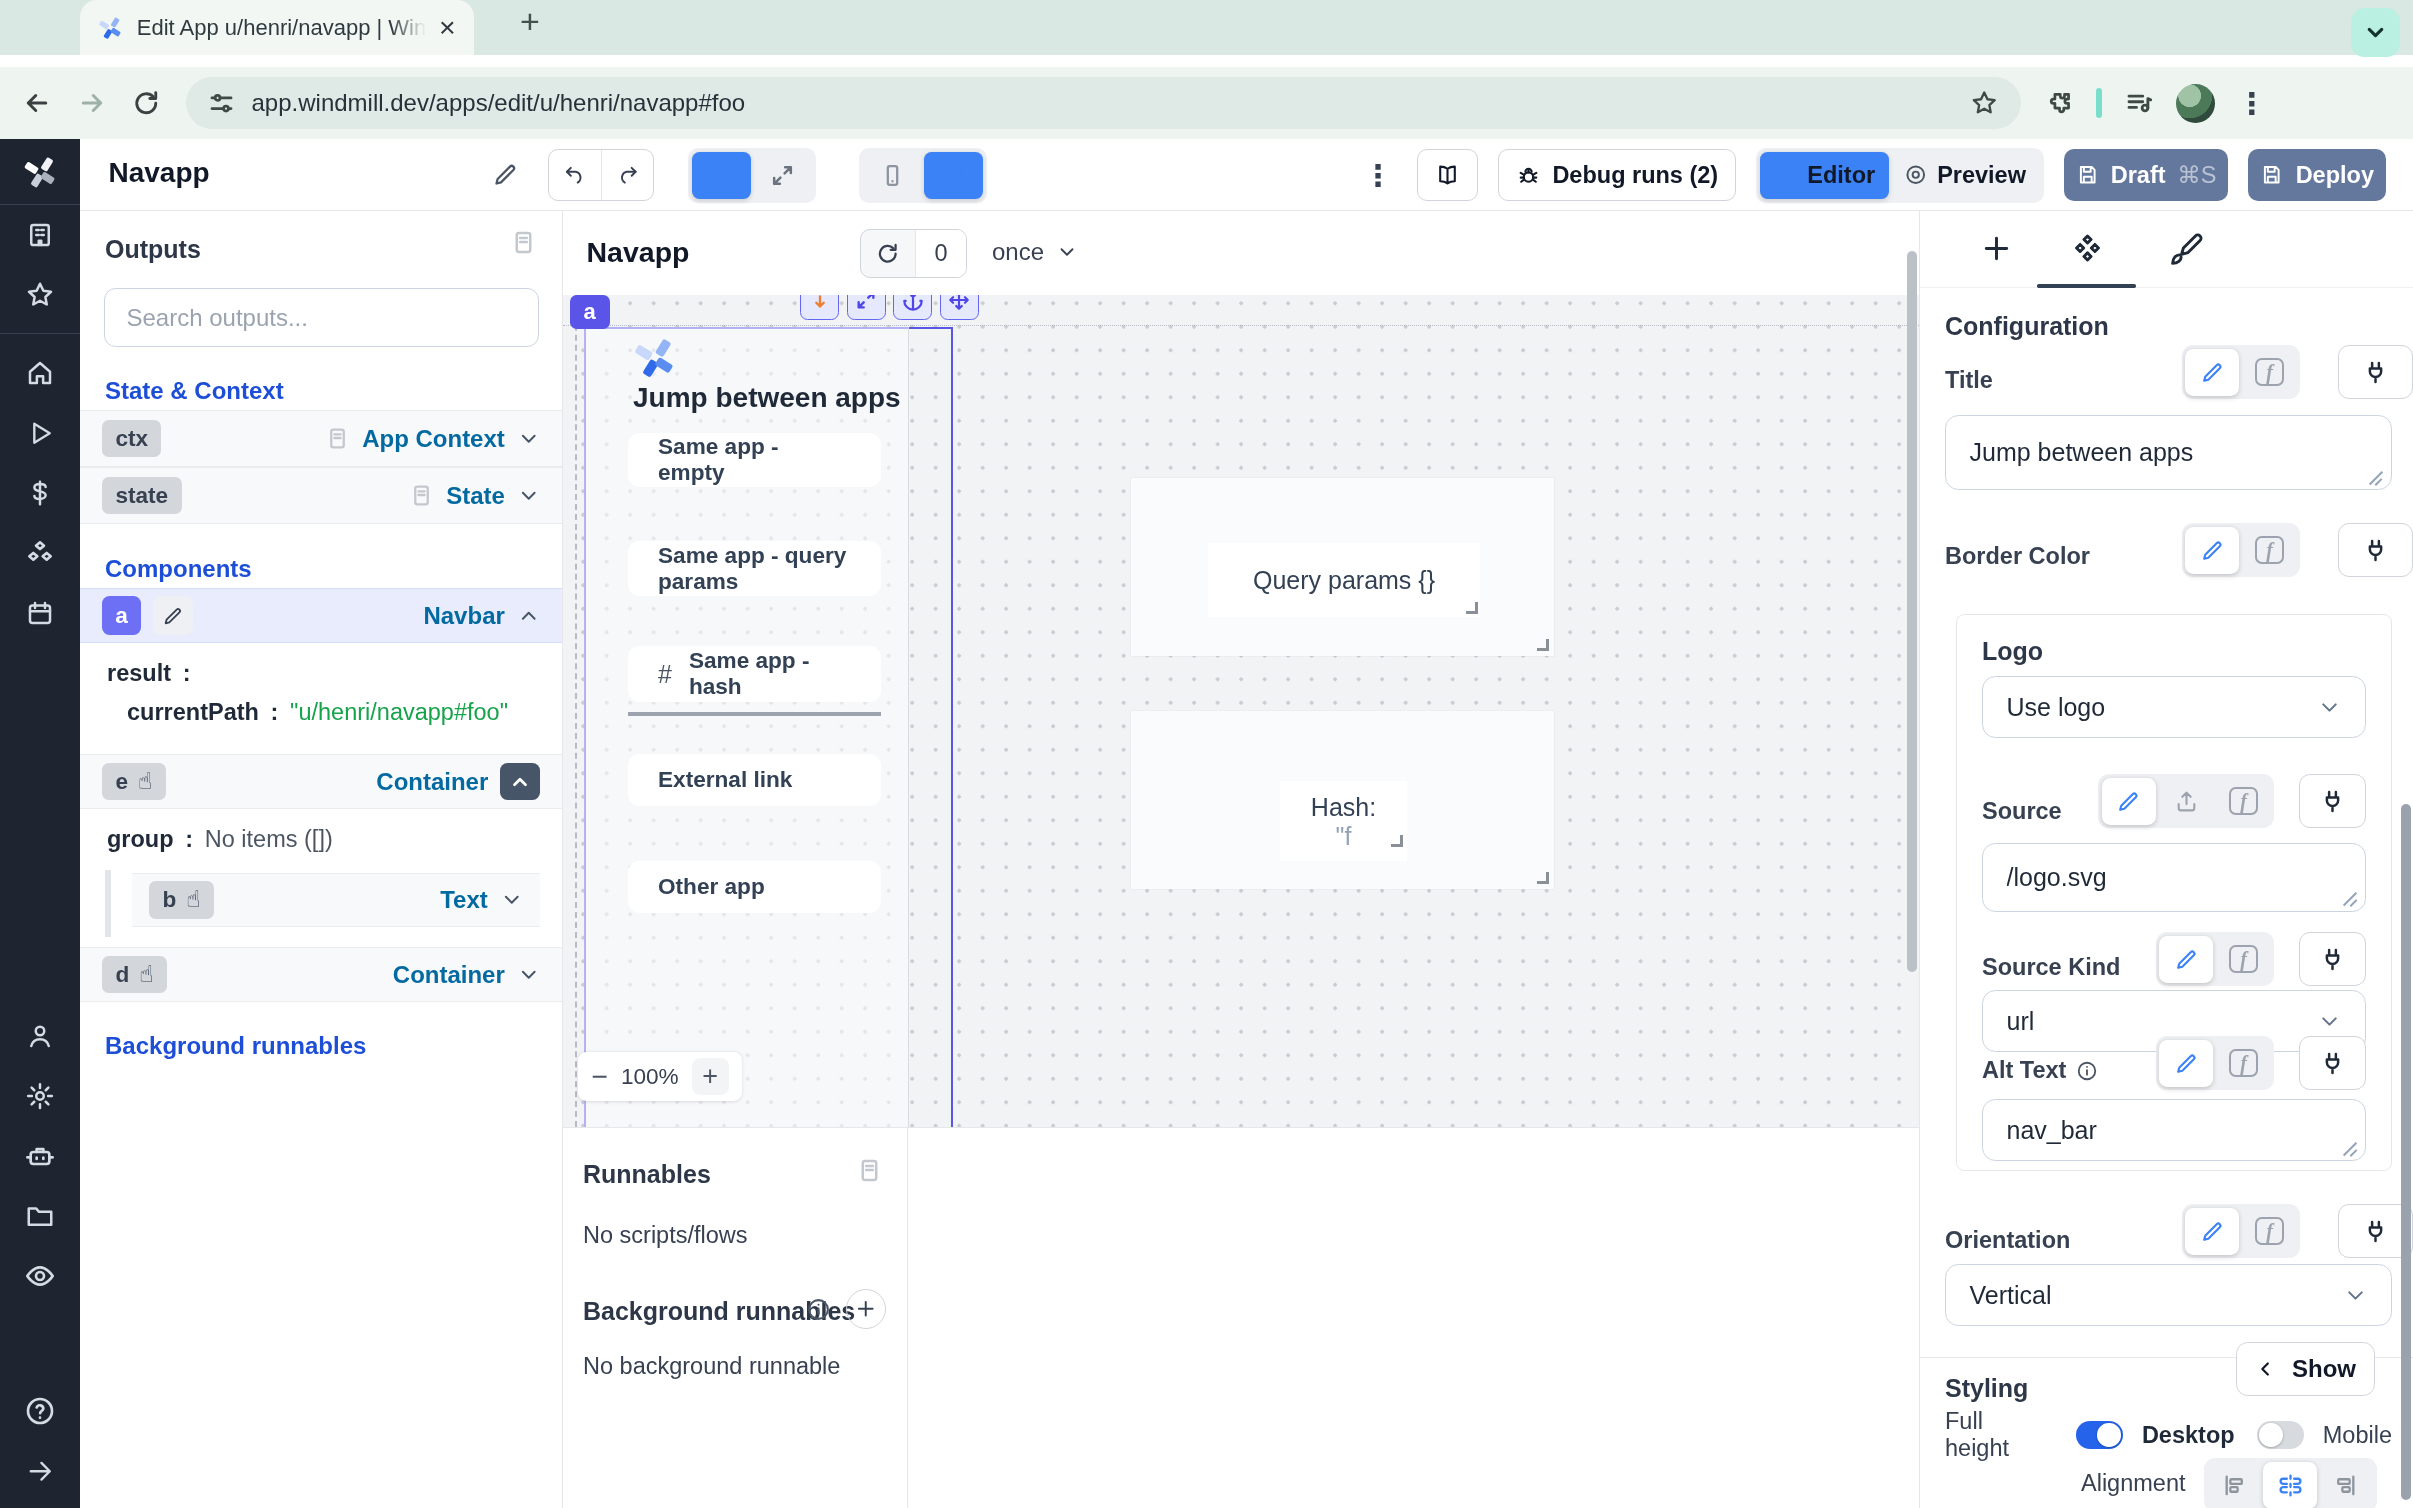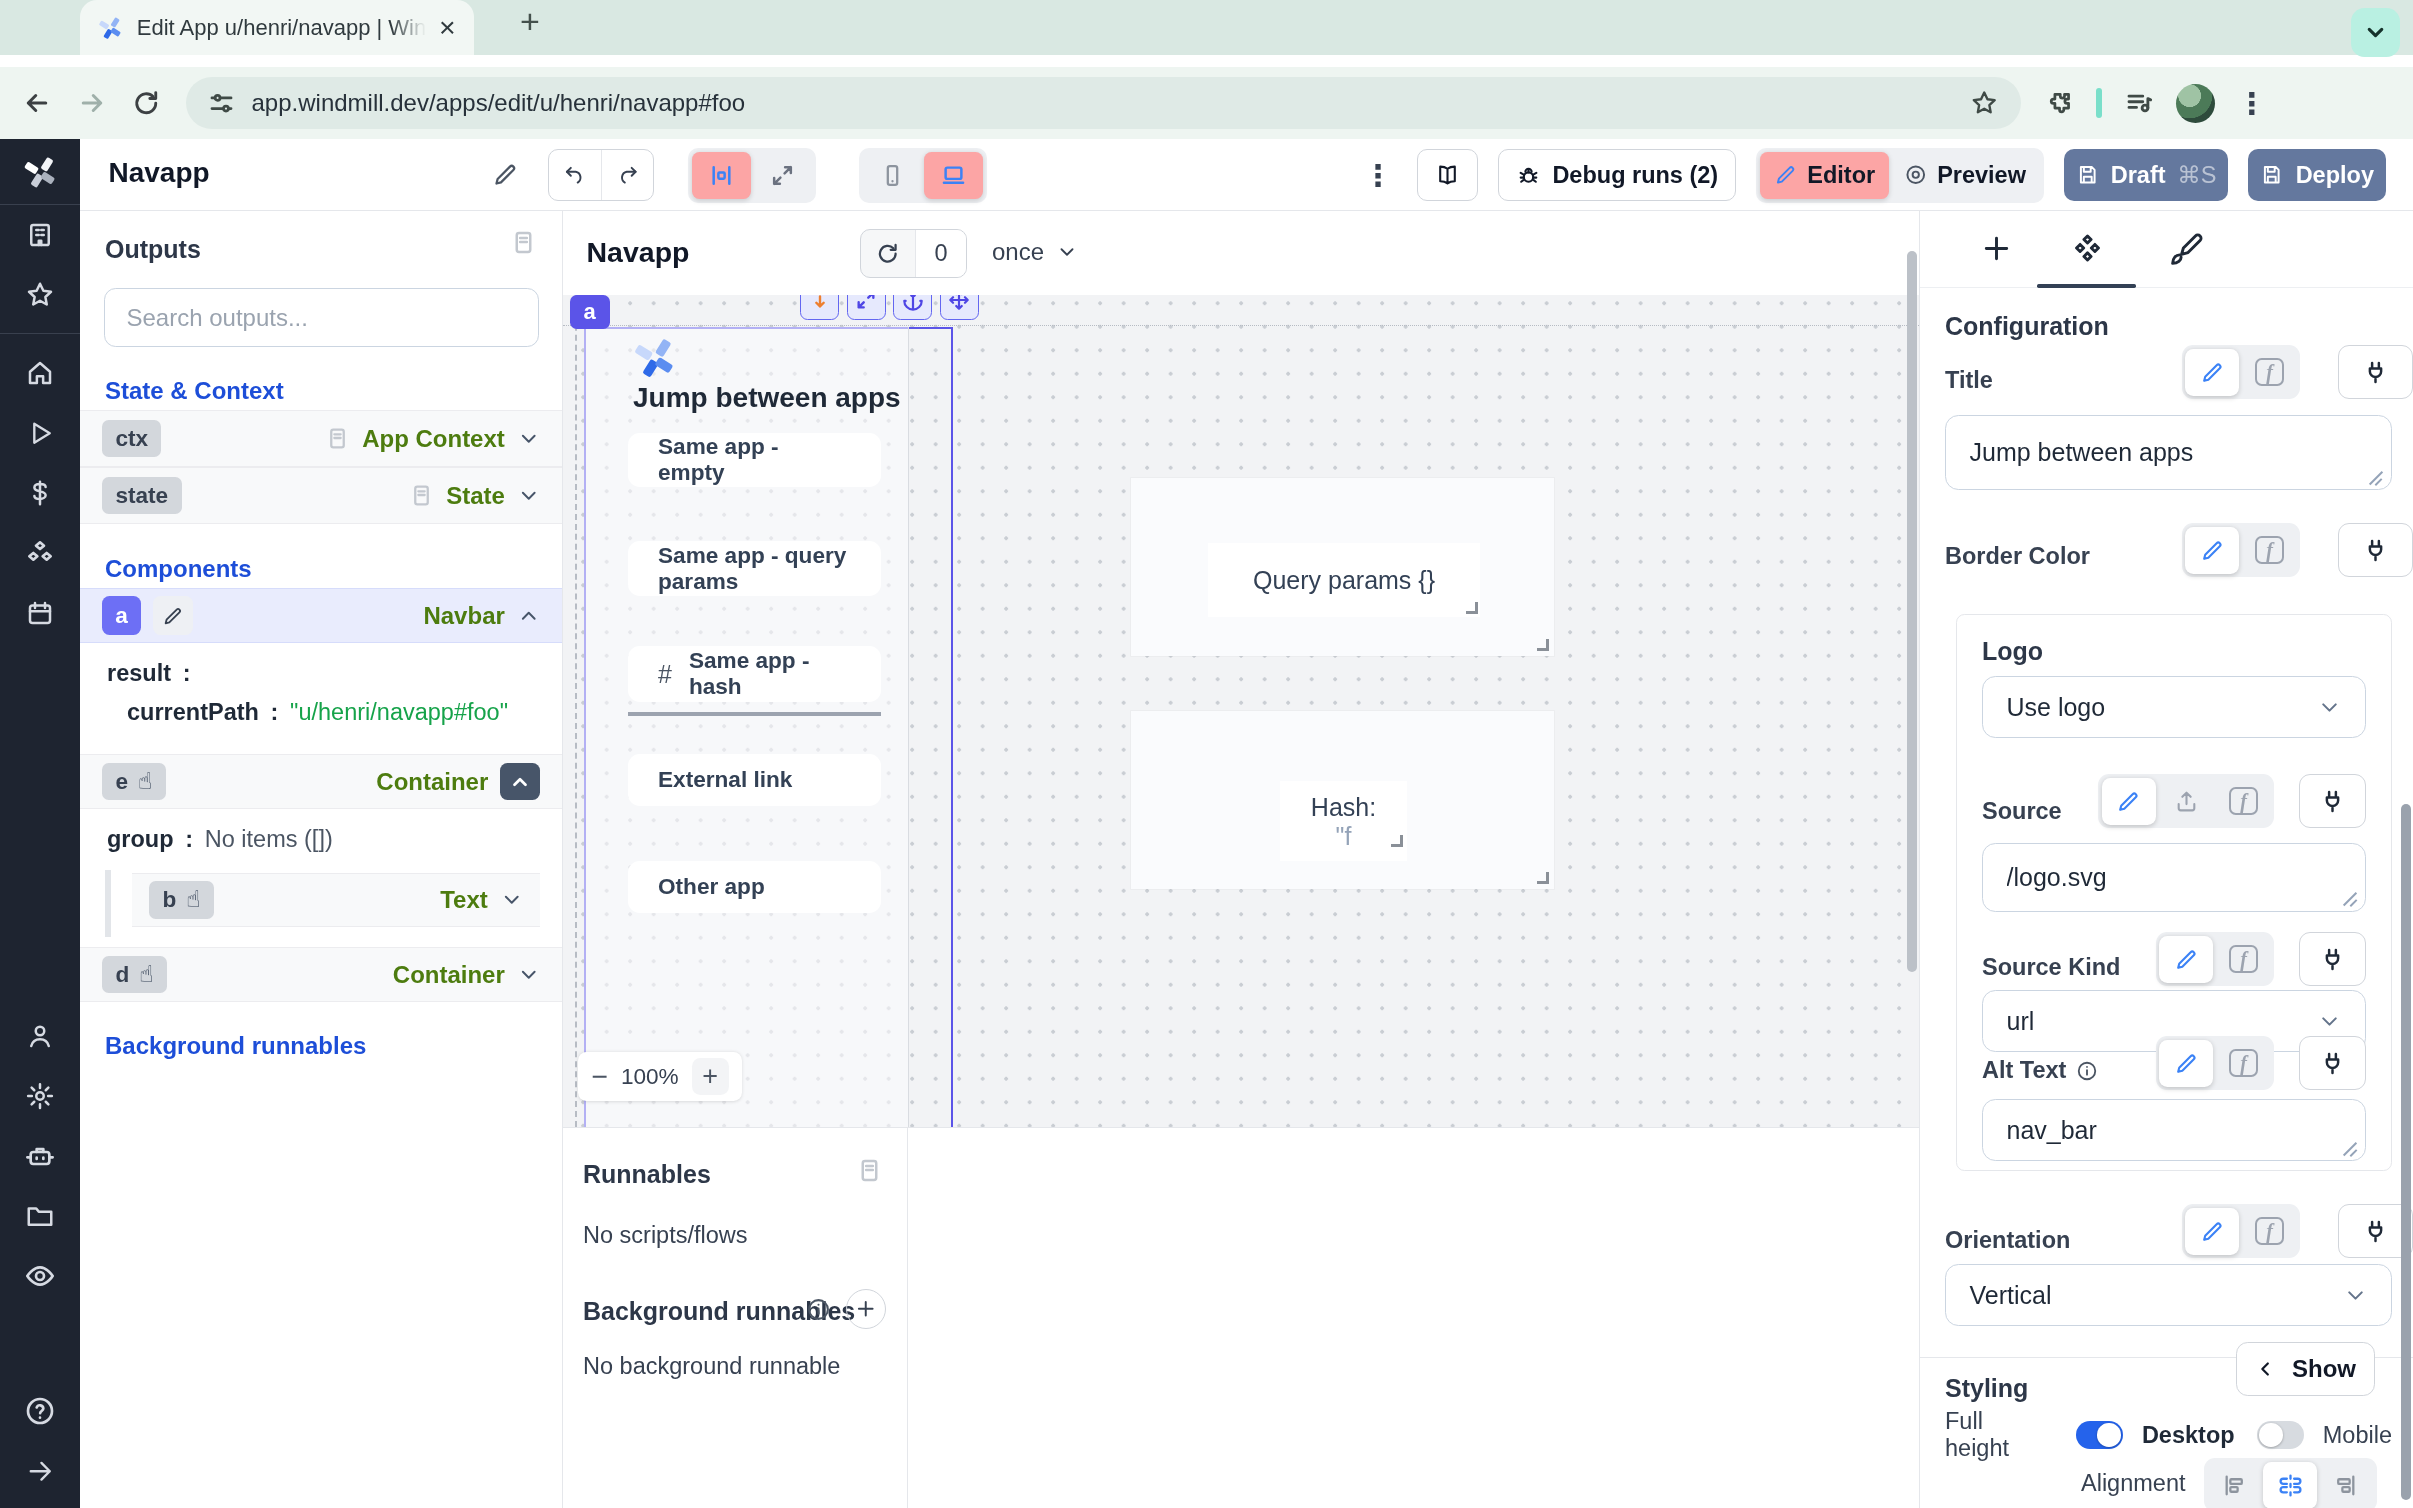"Editor" .pillbtn.on { background: #fca5a5 -> #3b82f6 }
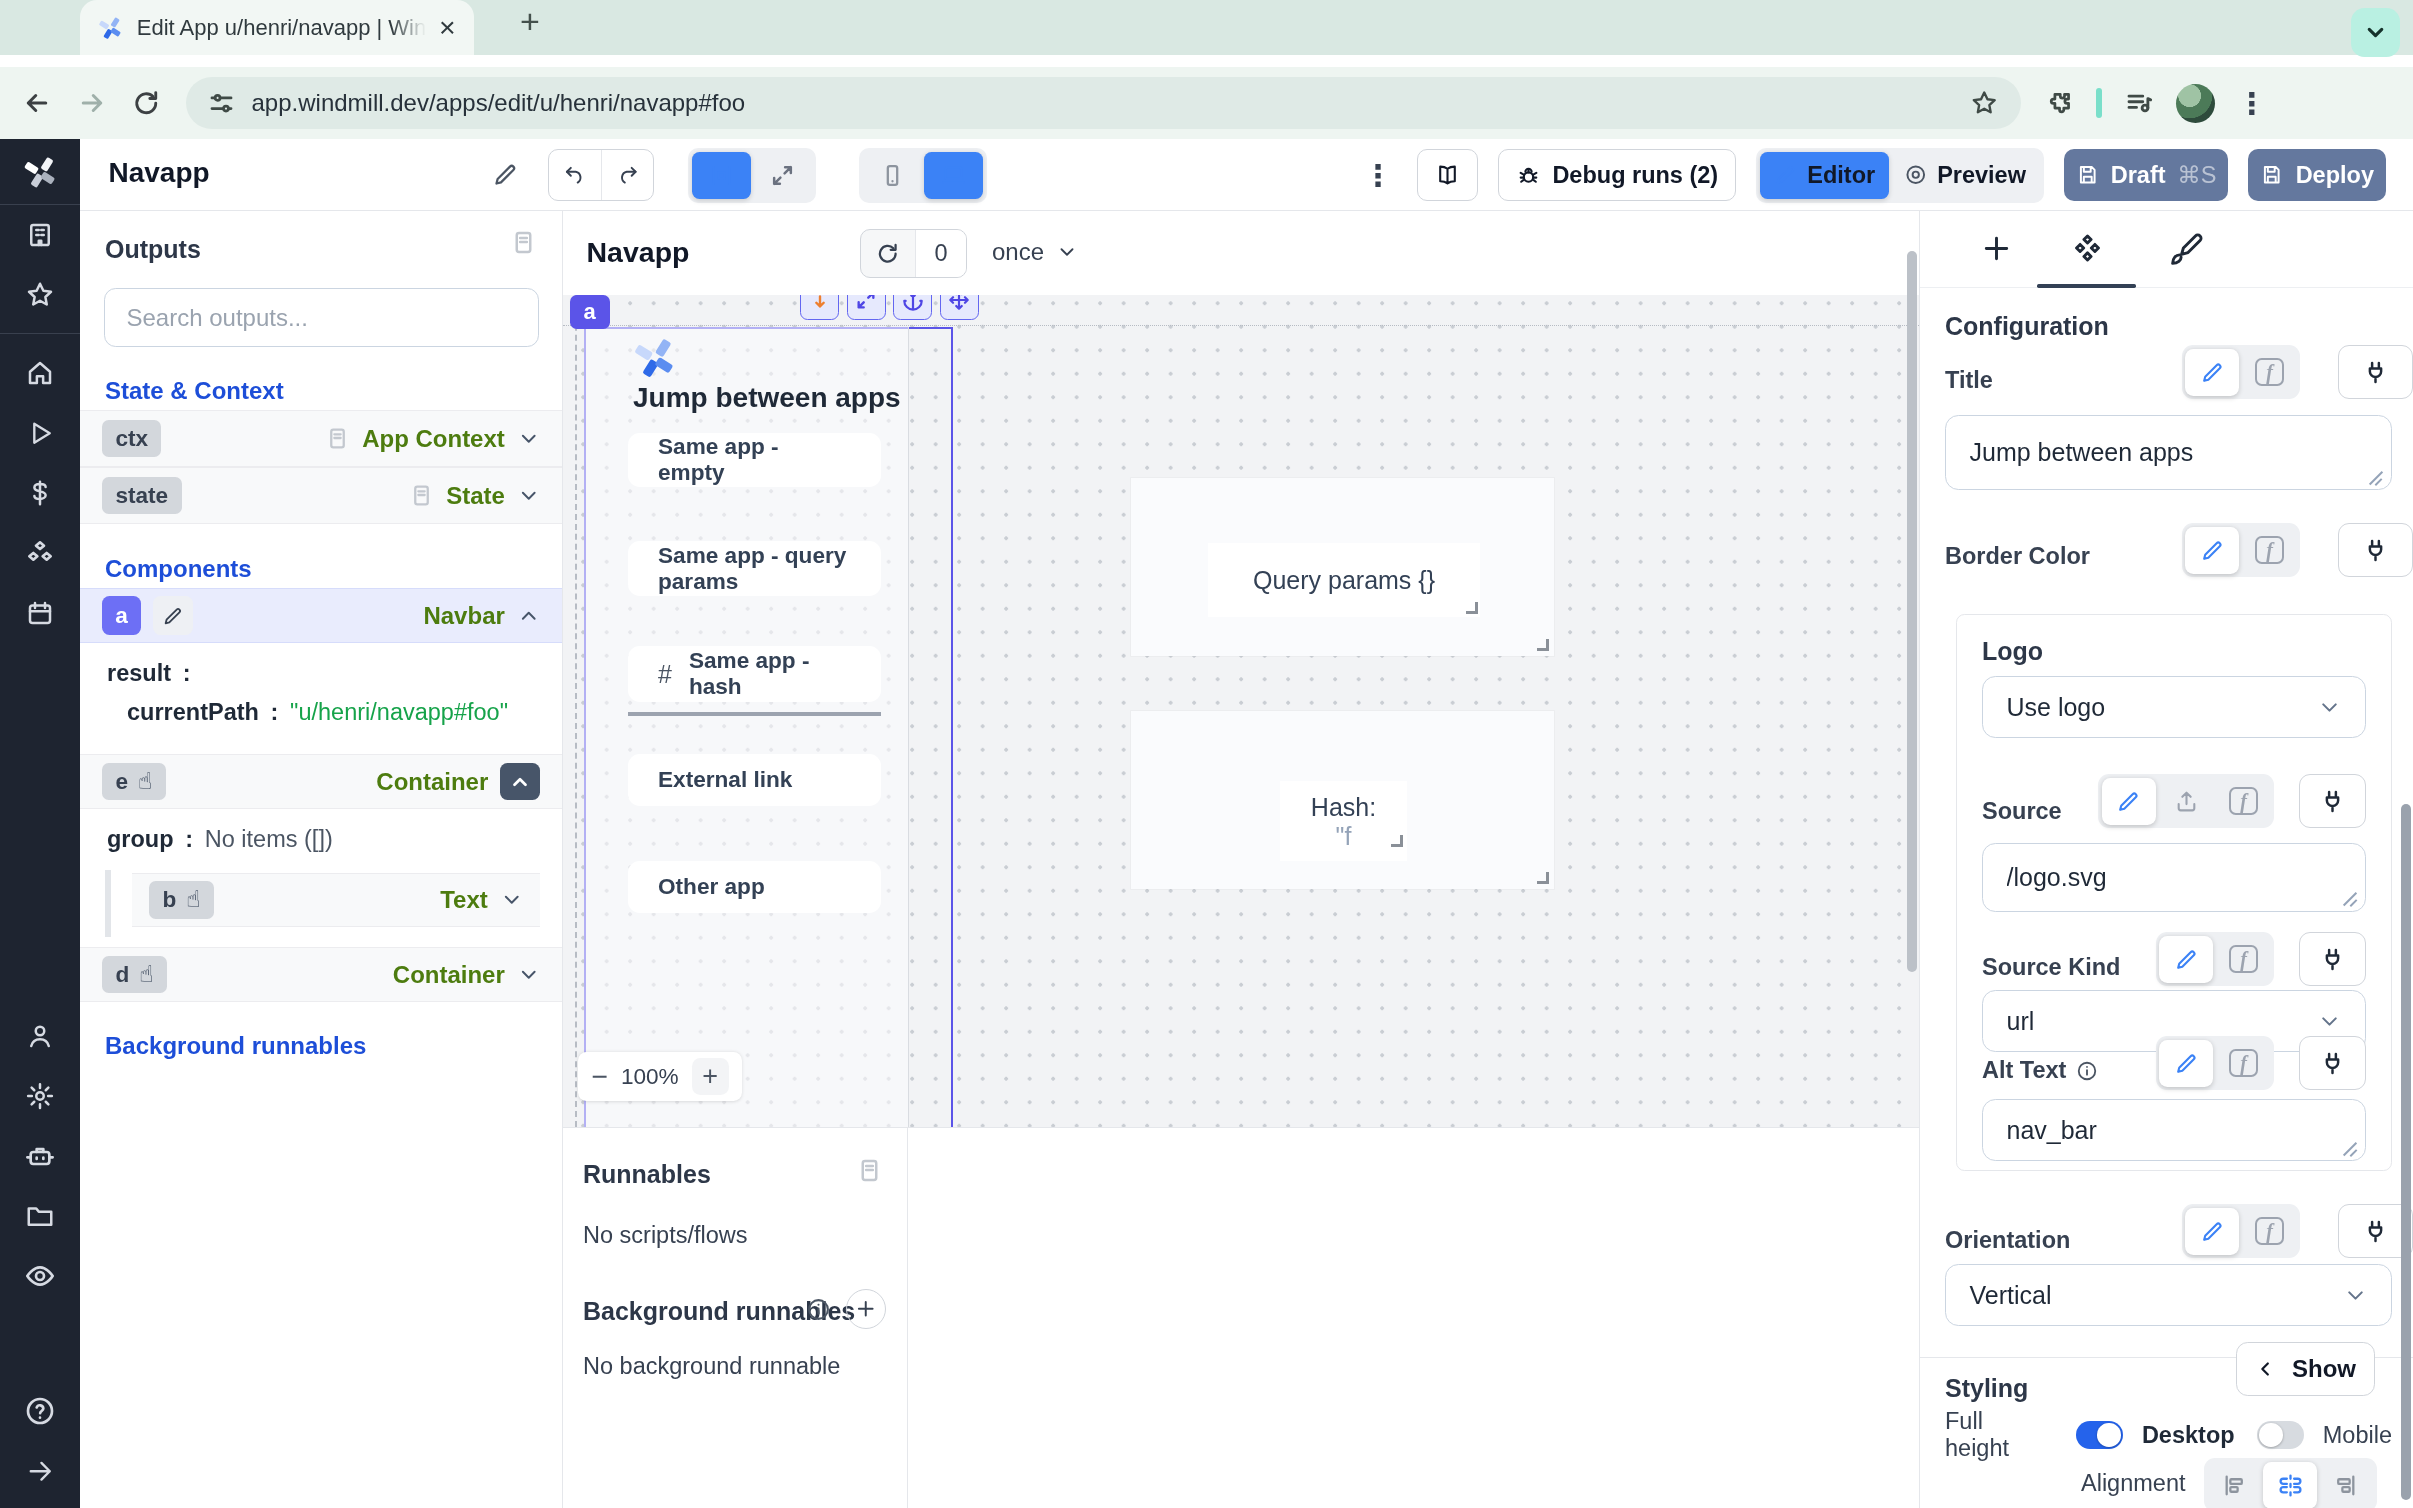"App Context" .rowtype { color: #4d7c0f -> #0369a1 }
